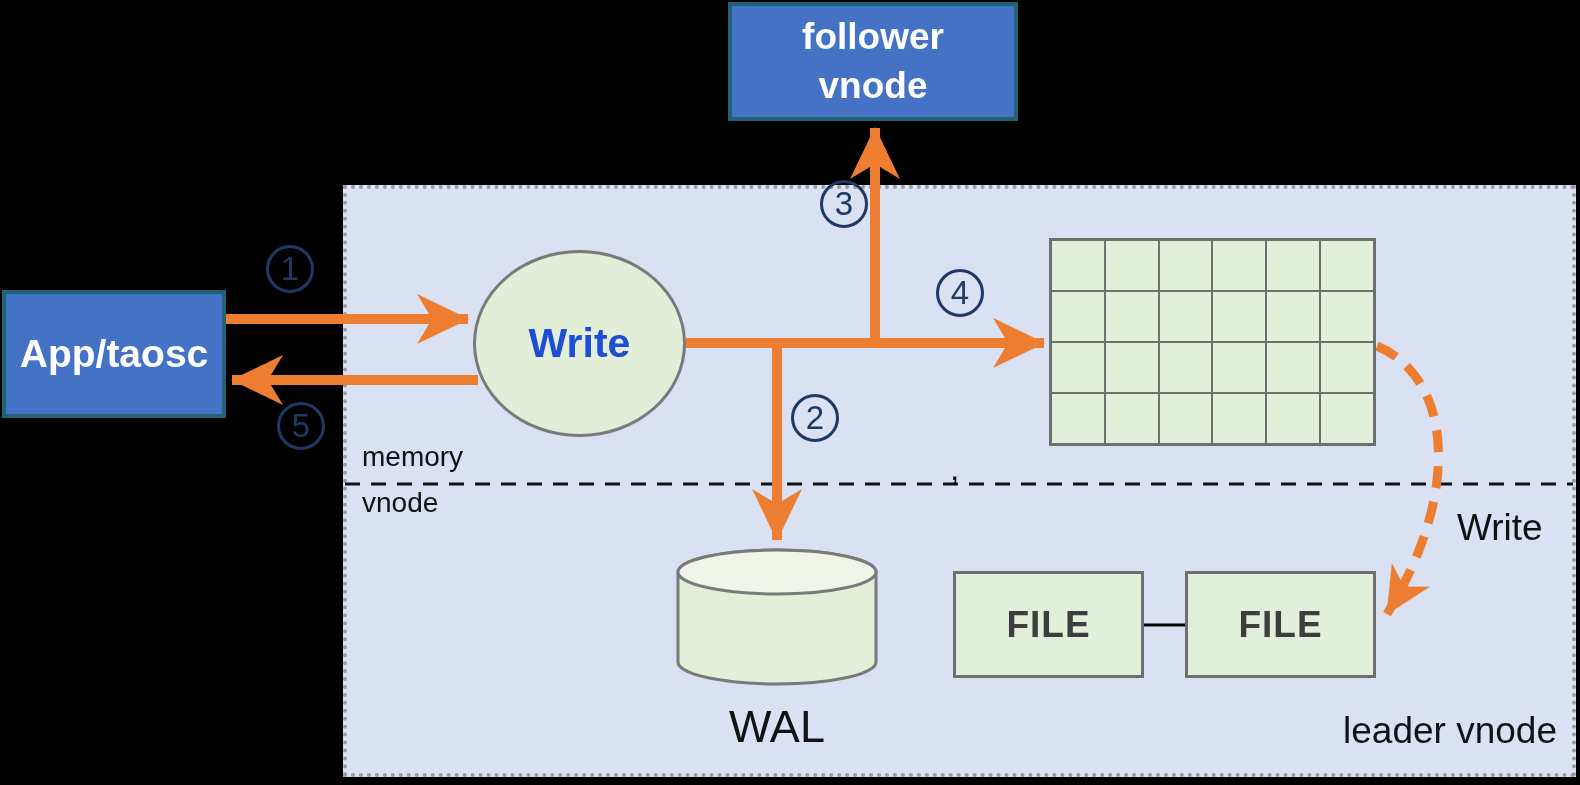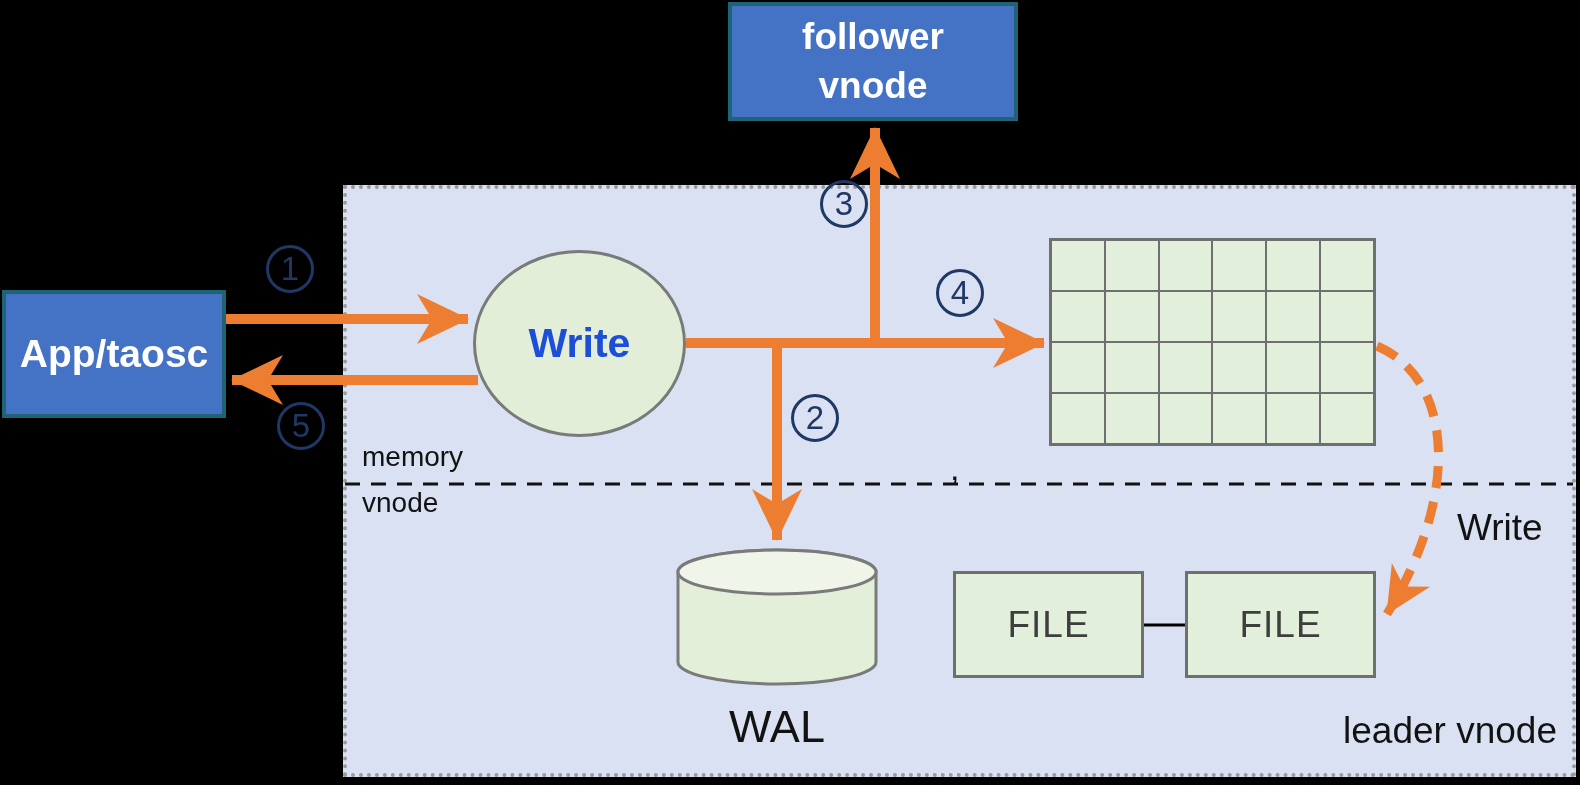"FILE" .file-box { font-weight: normal -> bold }
